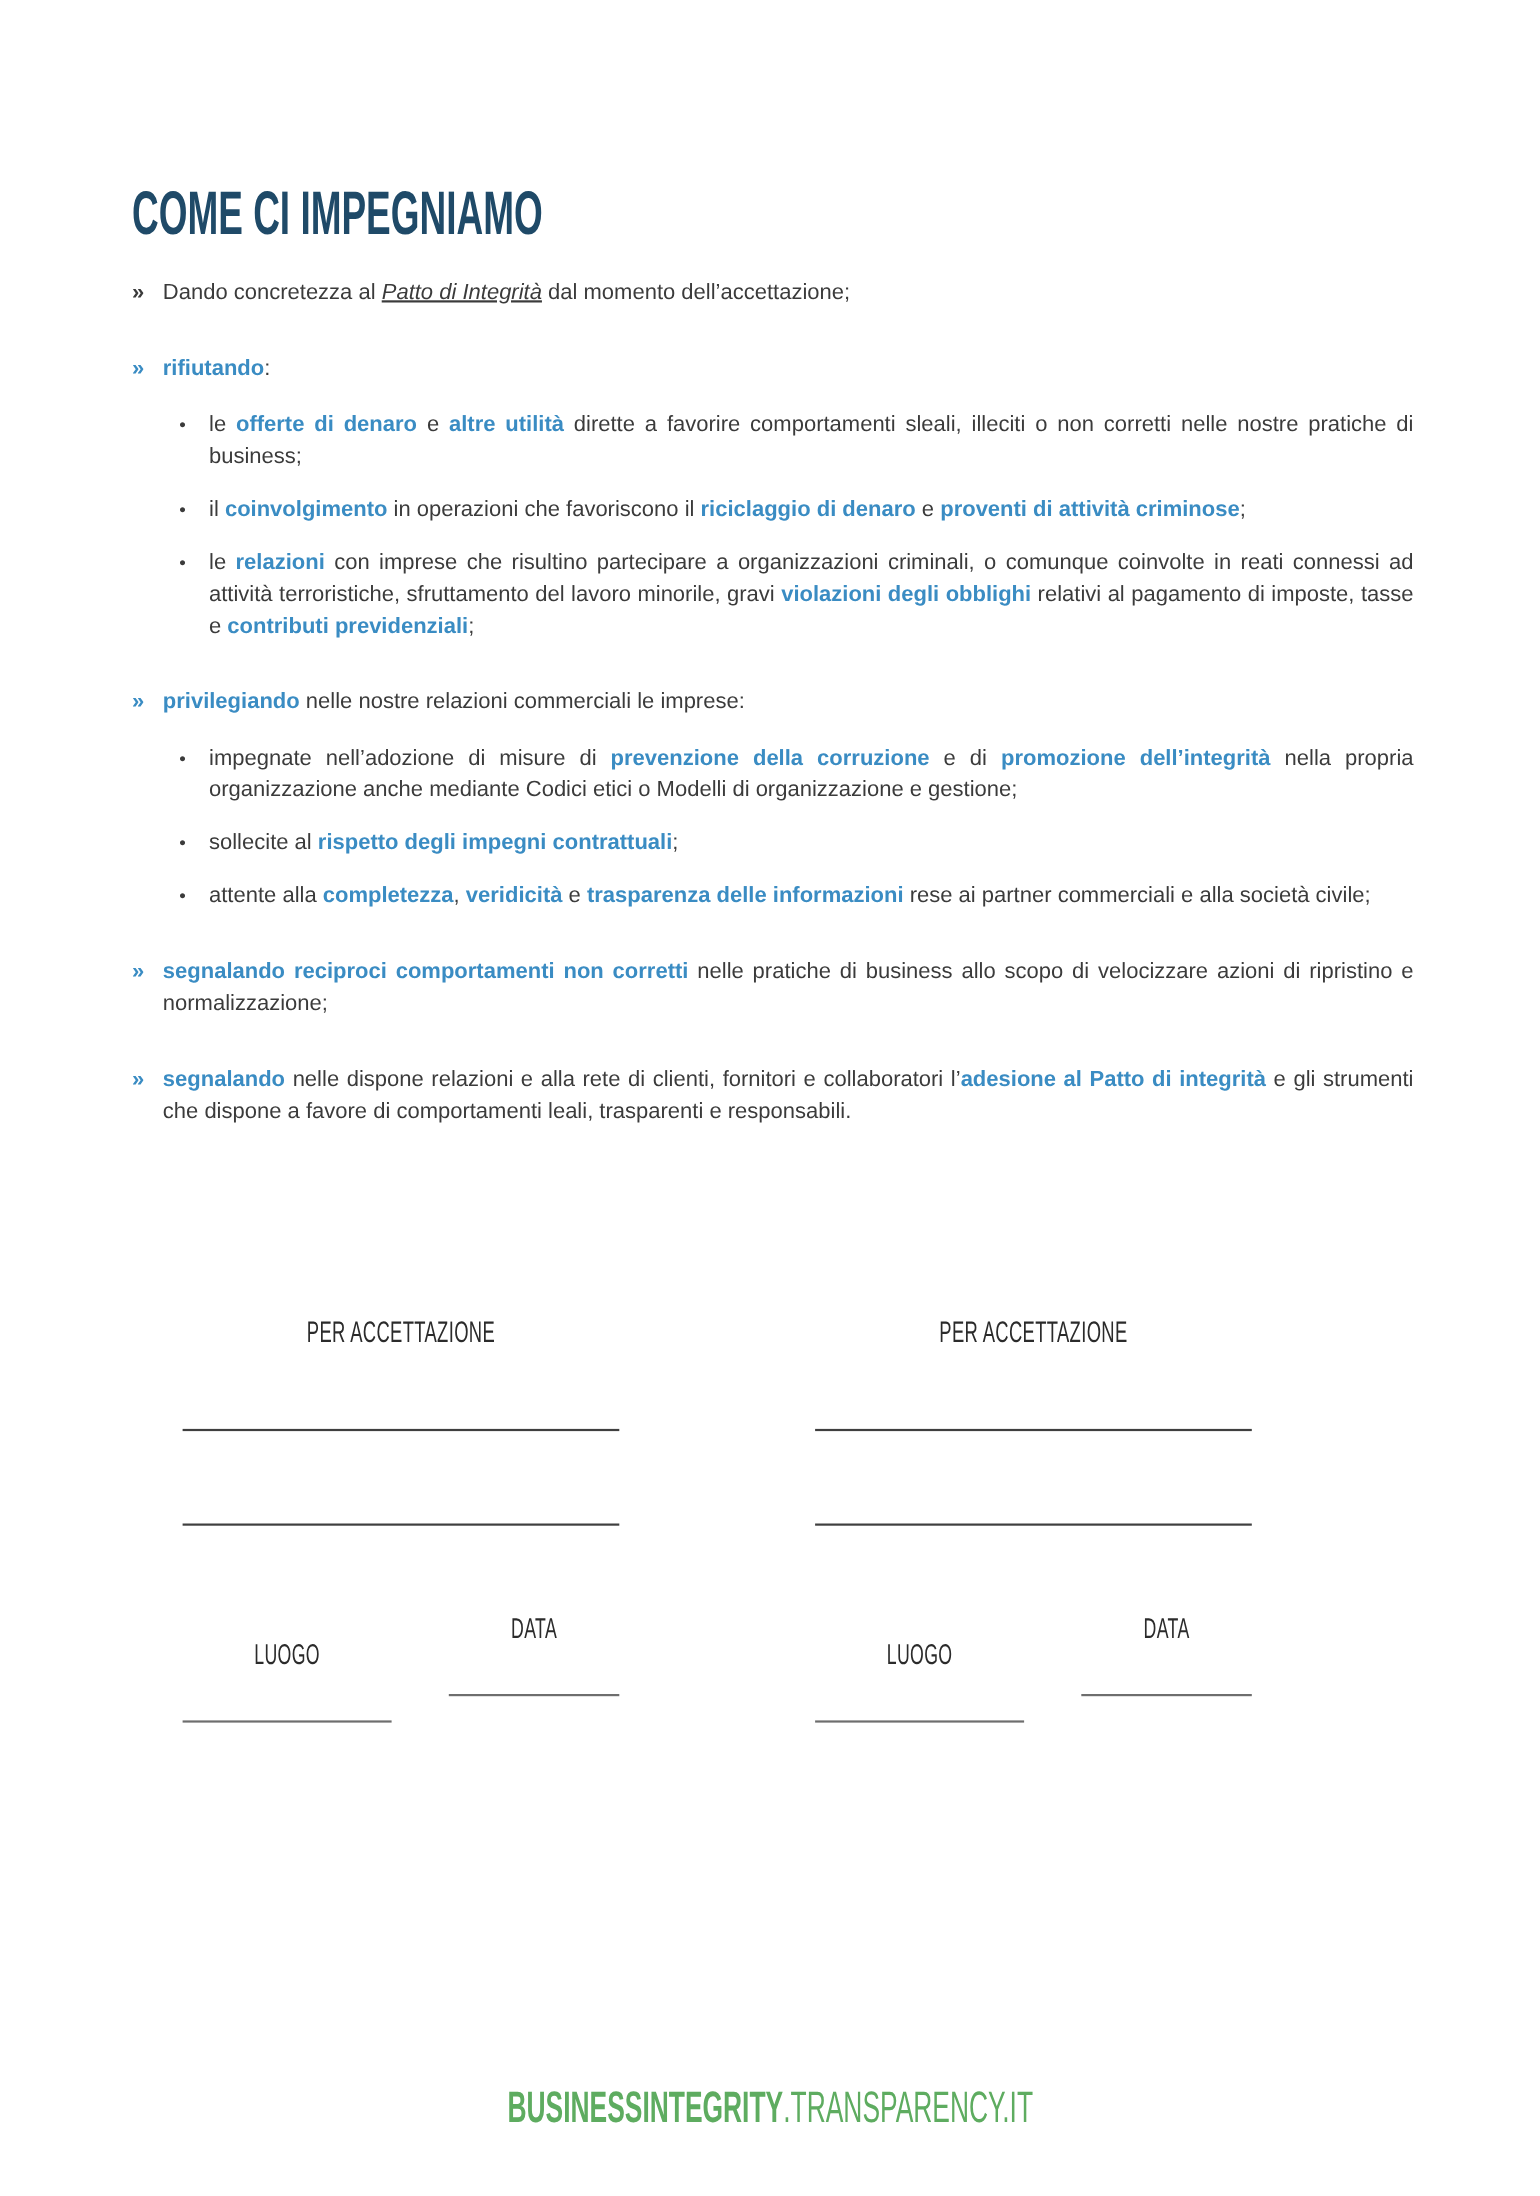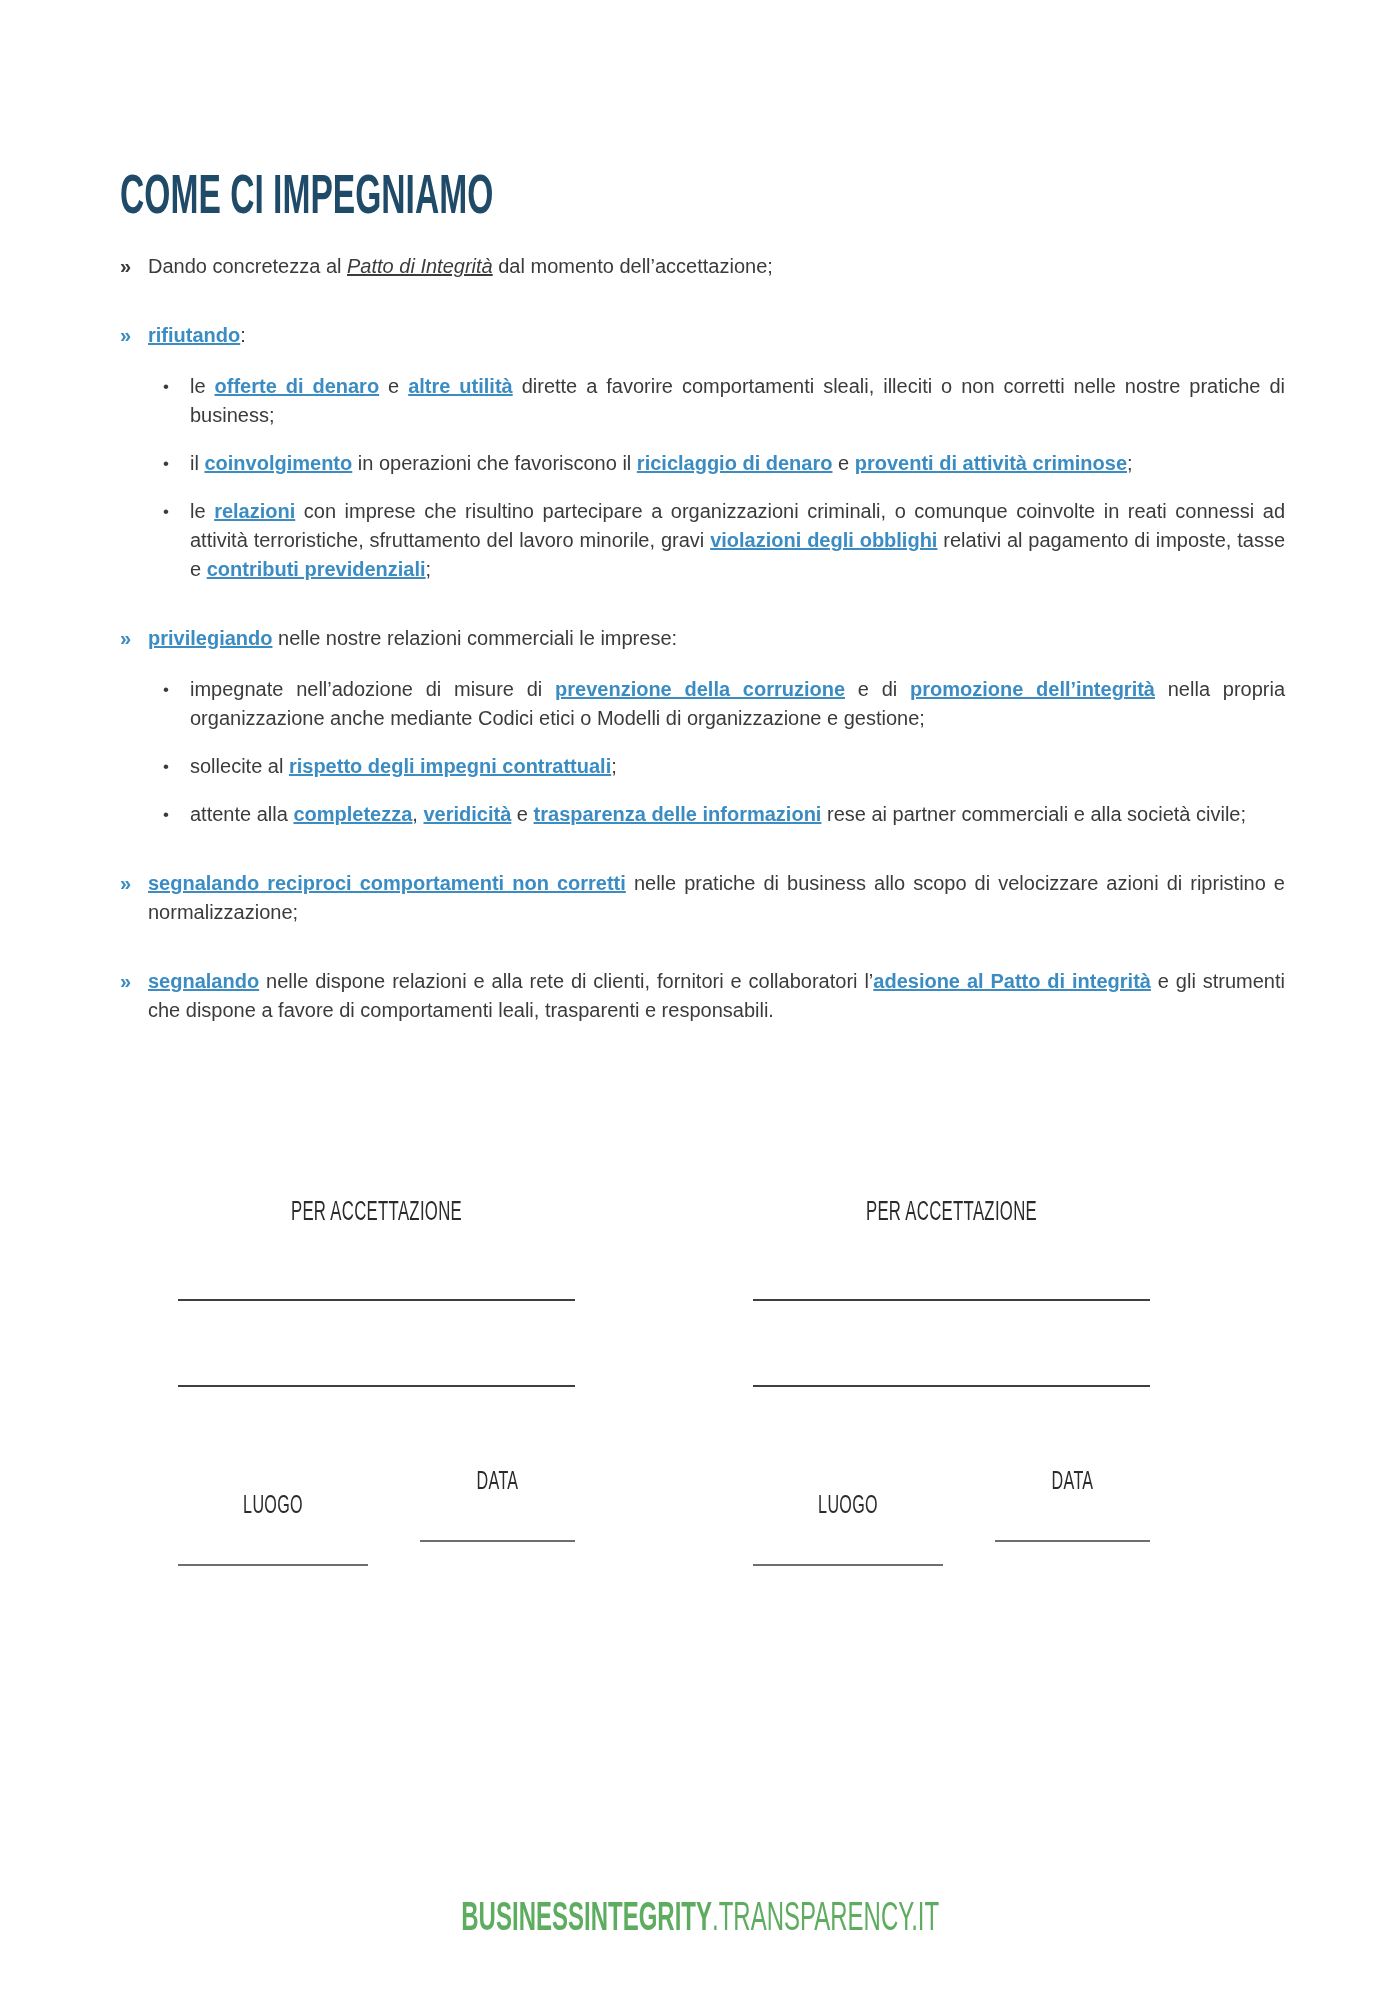"rifiutando" .run-b { text-decoration: underline -> none }
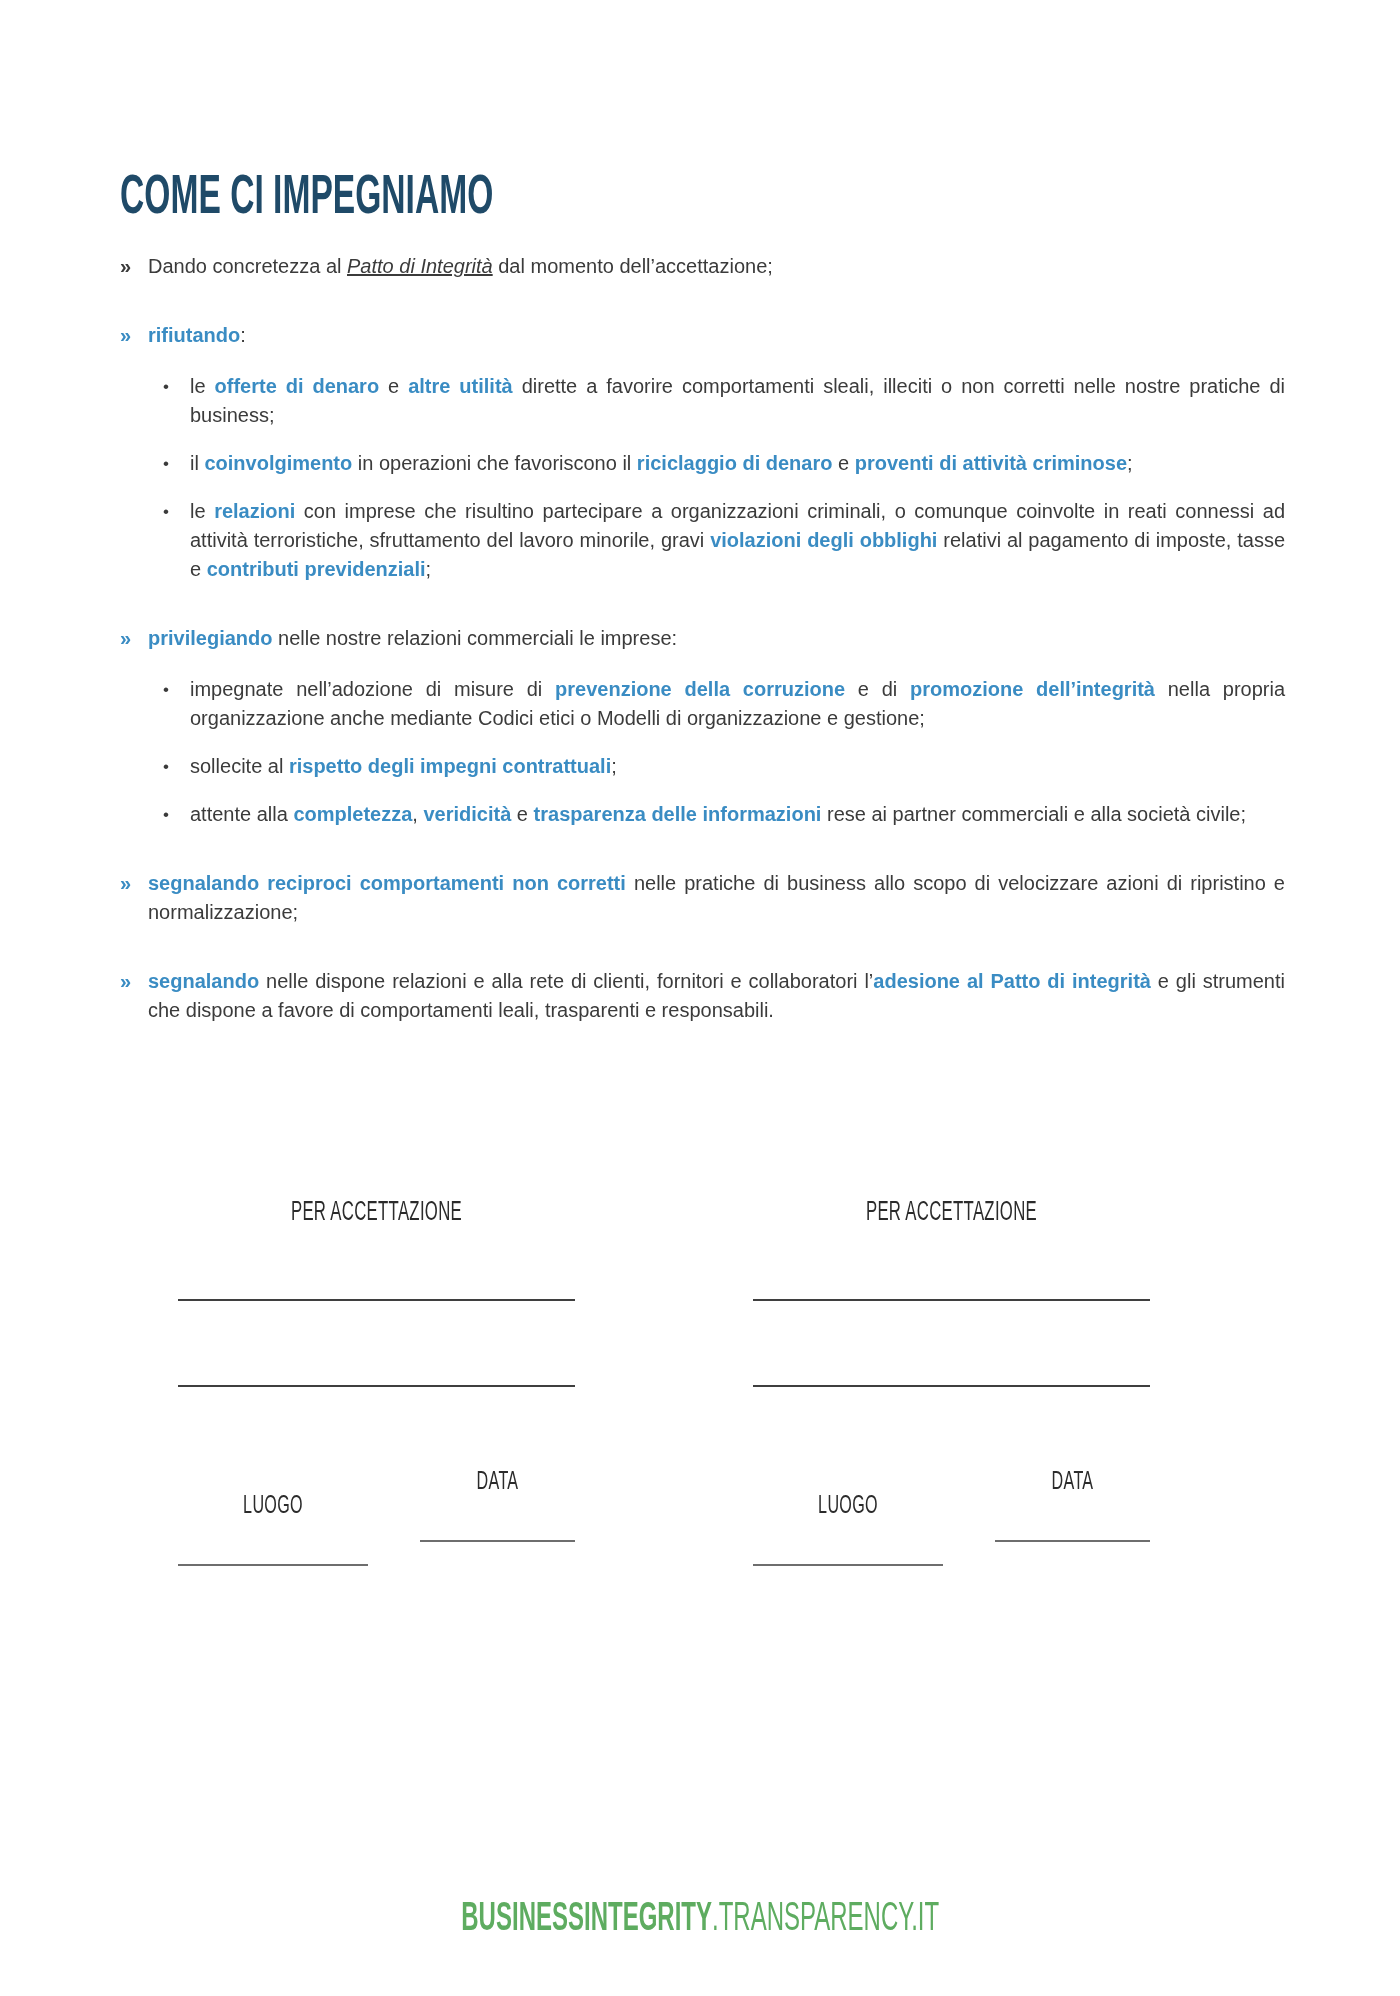"PER ACCETTAZIONE" .signatures { left: 178px -> 166px }
